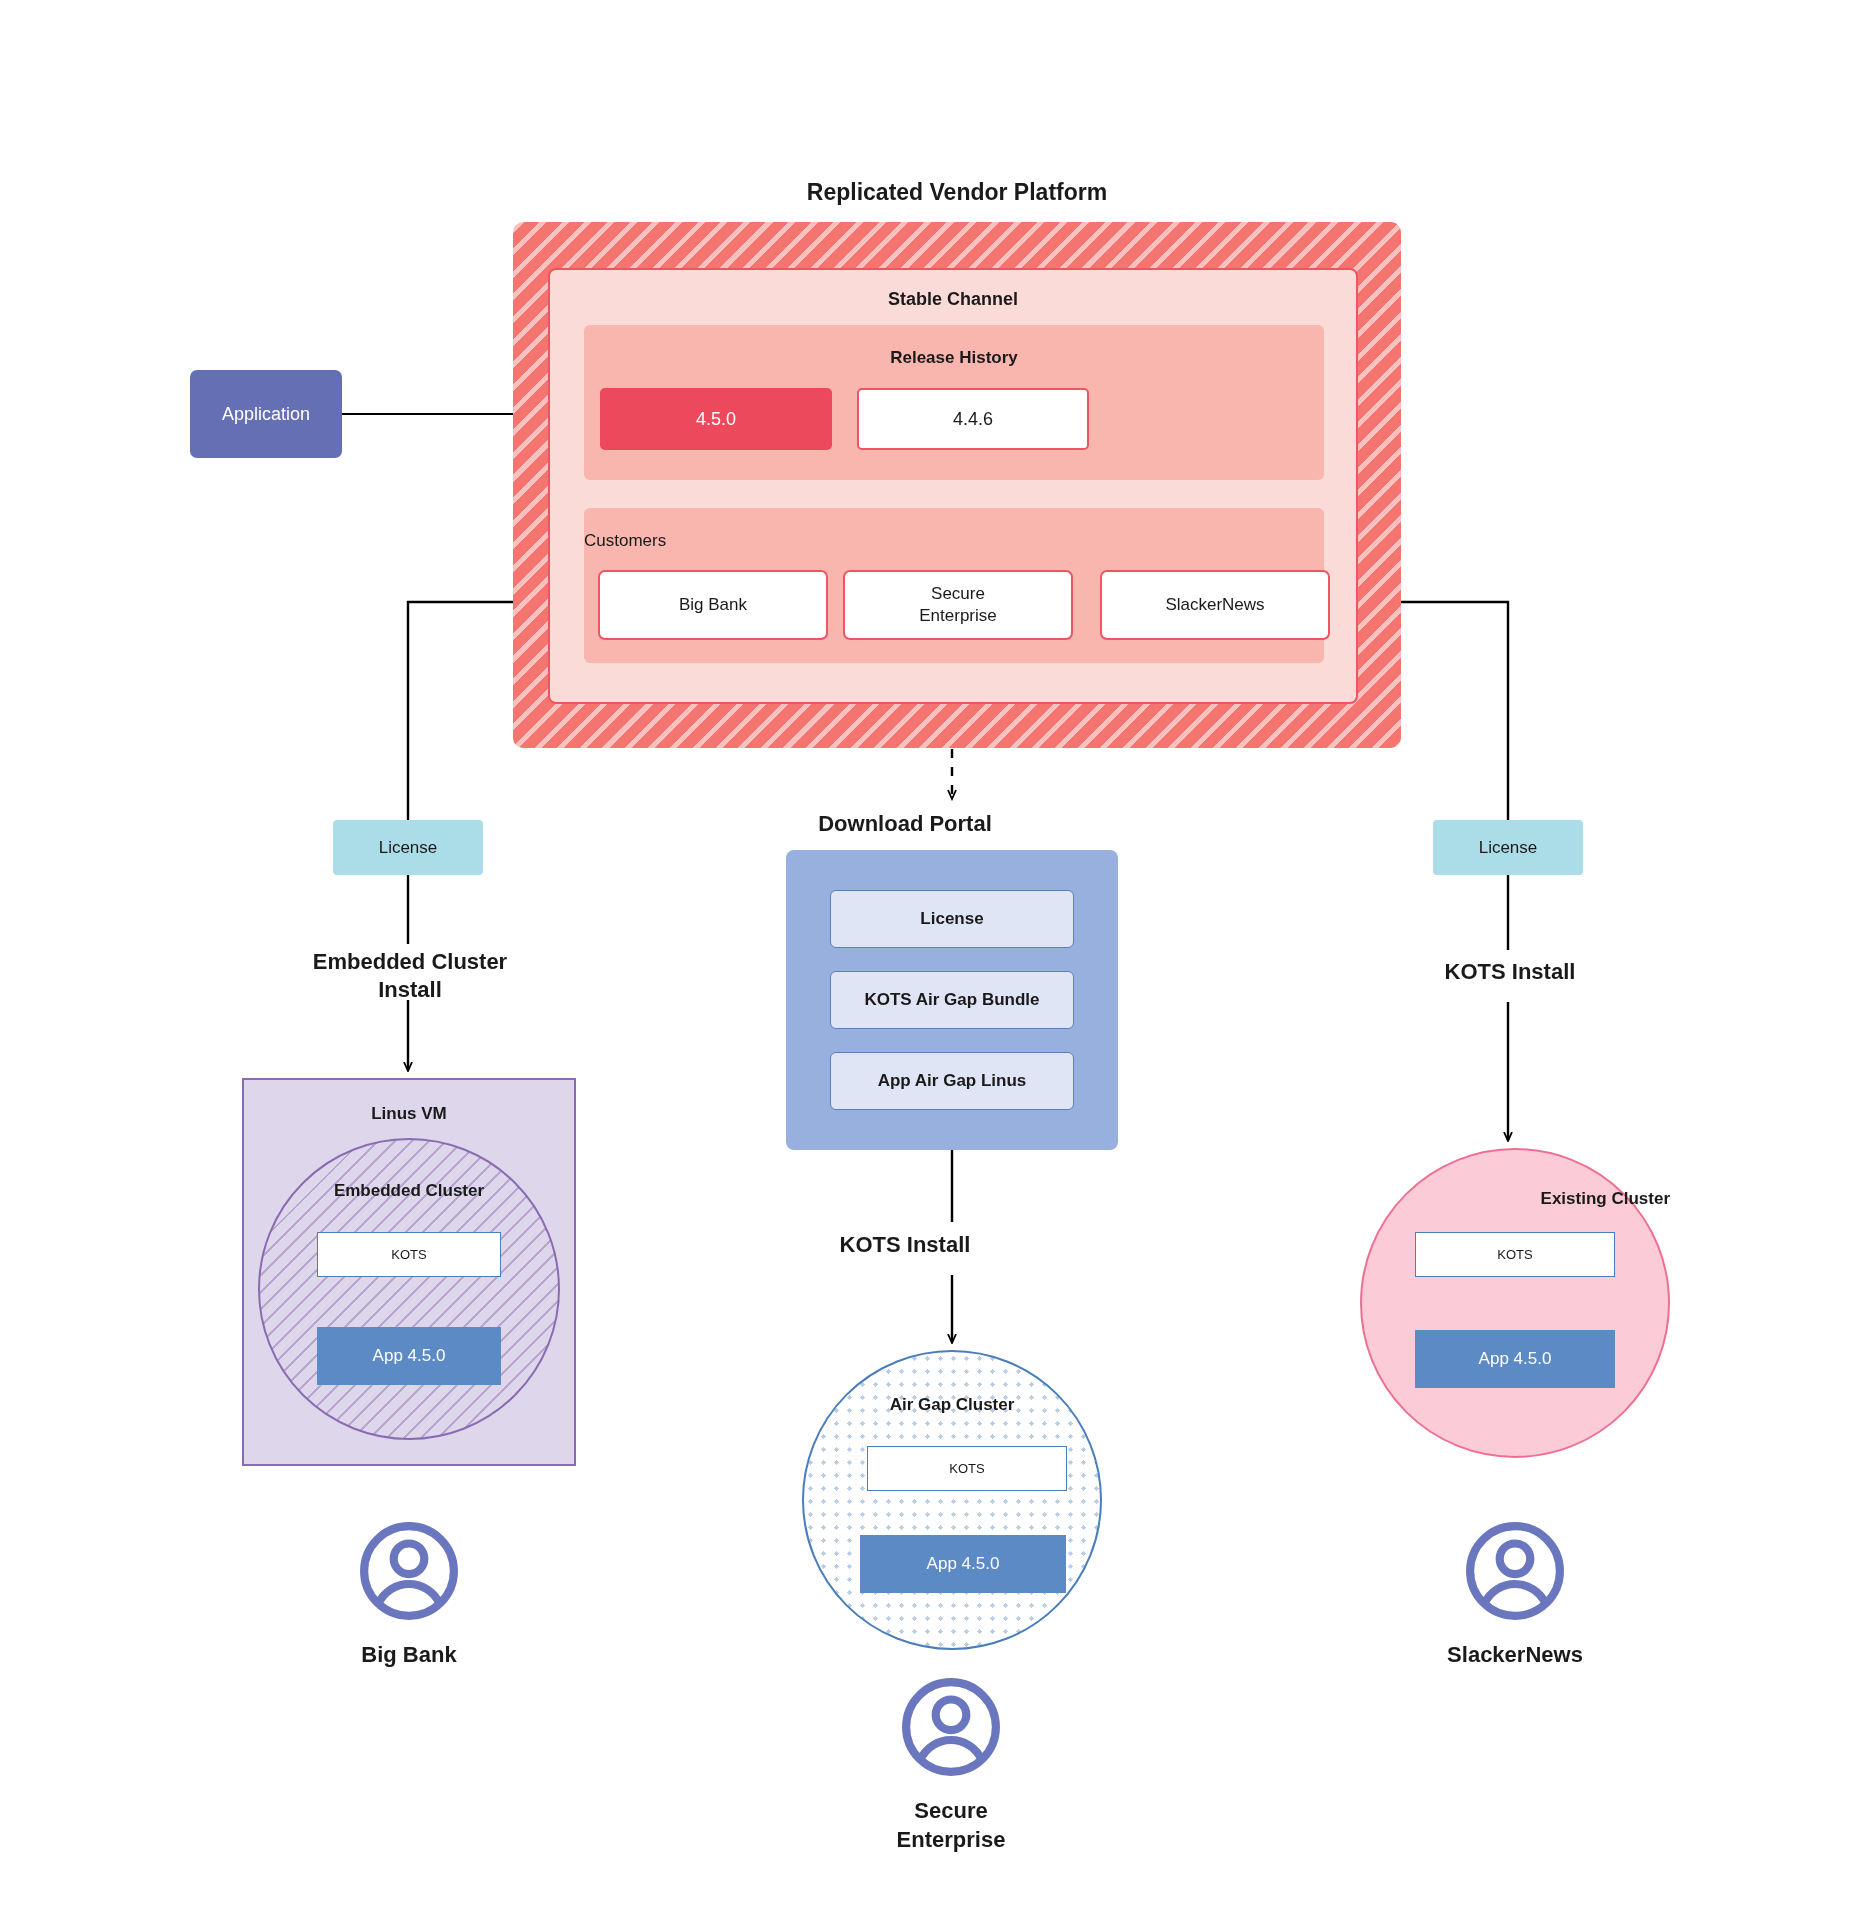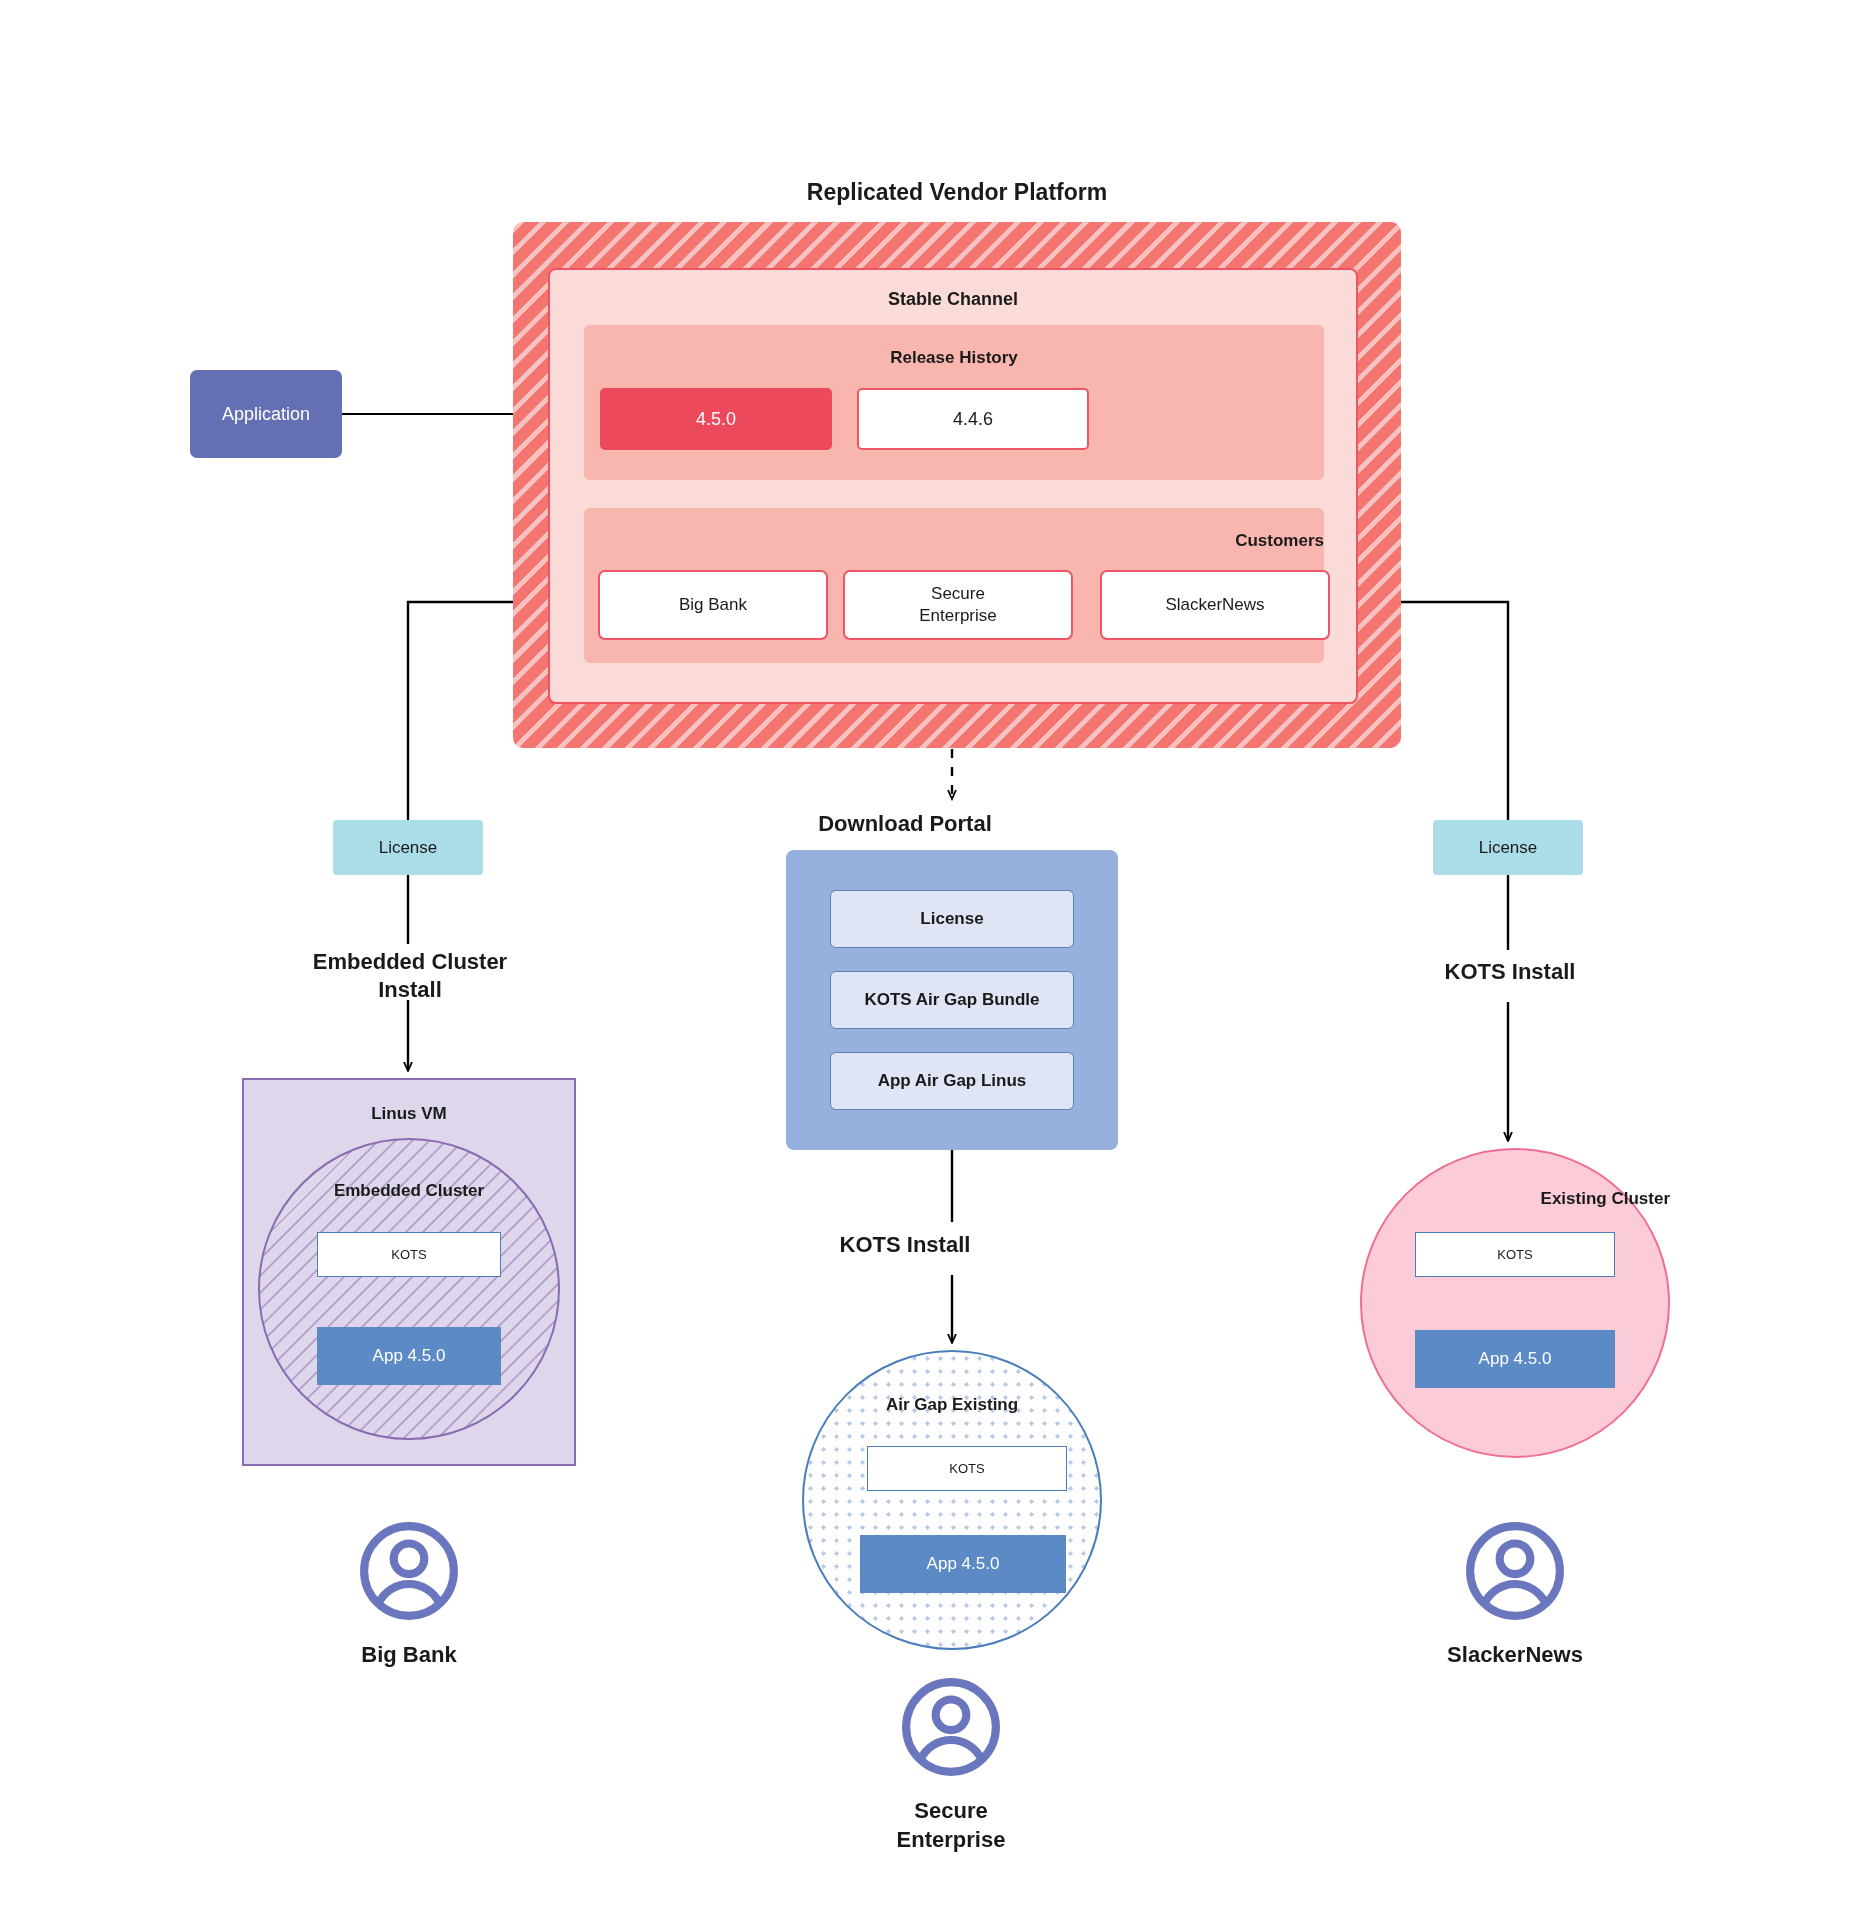"Customers" #customers-title { font-weight: 700 -> 400; text-align: right -> left }
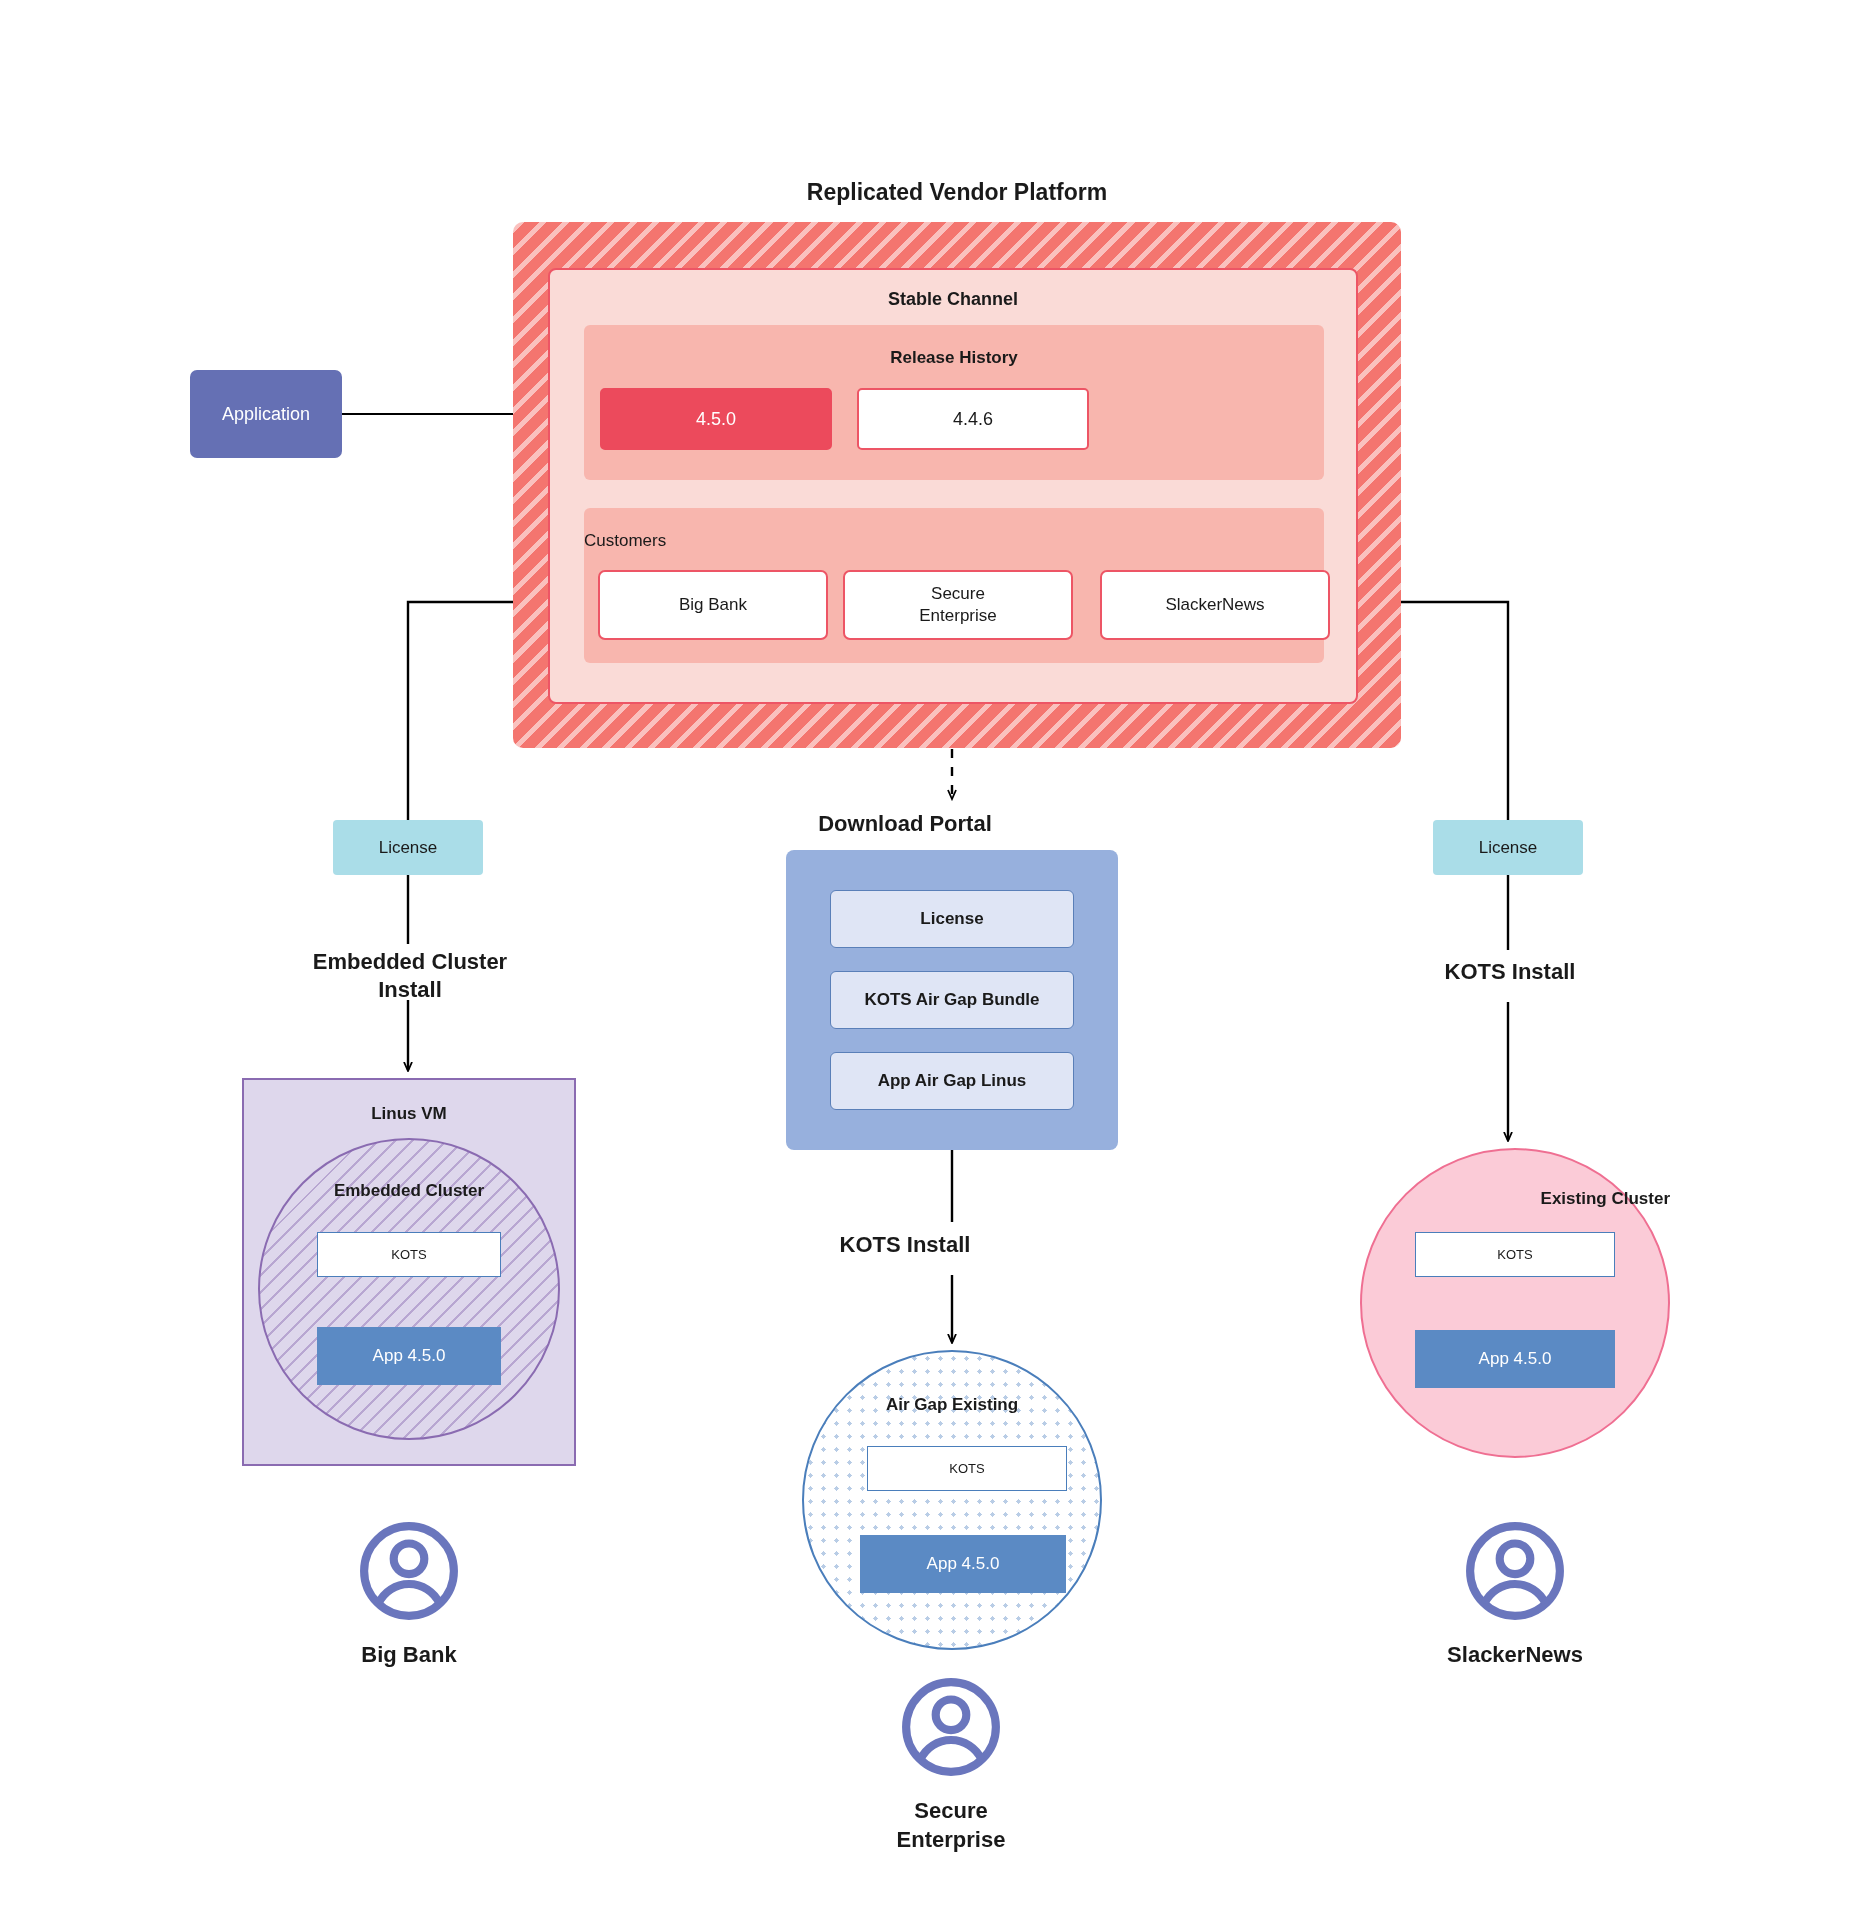"Air Gap Existing" div.abs { text: Existing -> Cluster }
